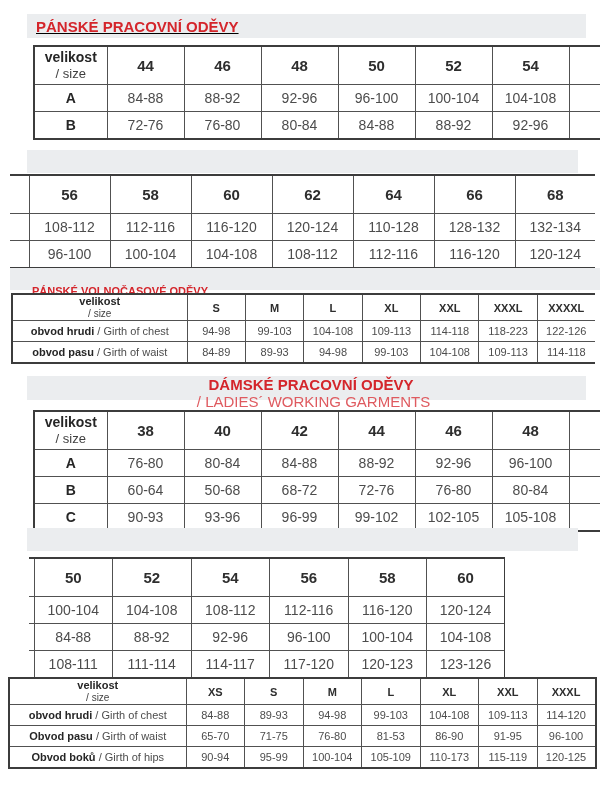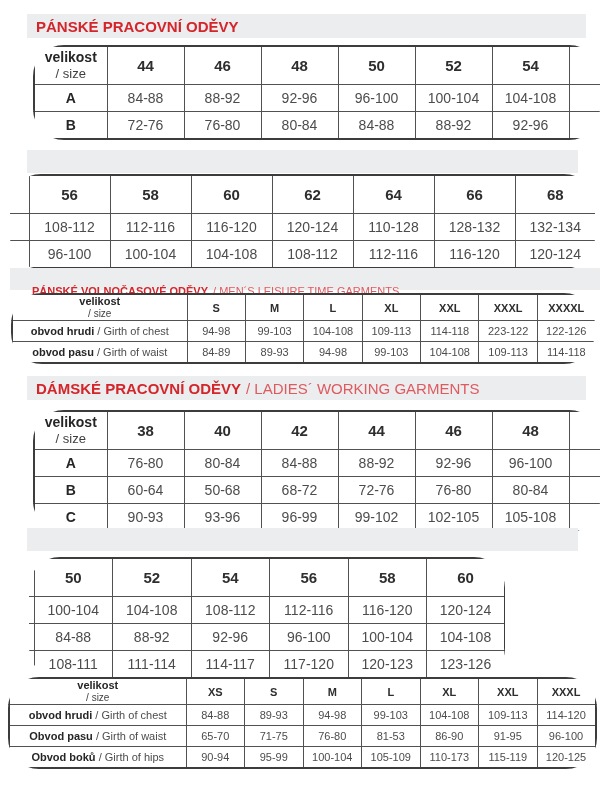"PÁNSKÉ PRACOVNÍ ODĚVY" #band1 { text-decoration: none -> underline }
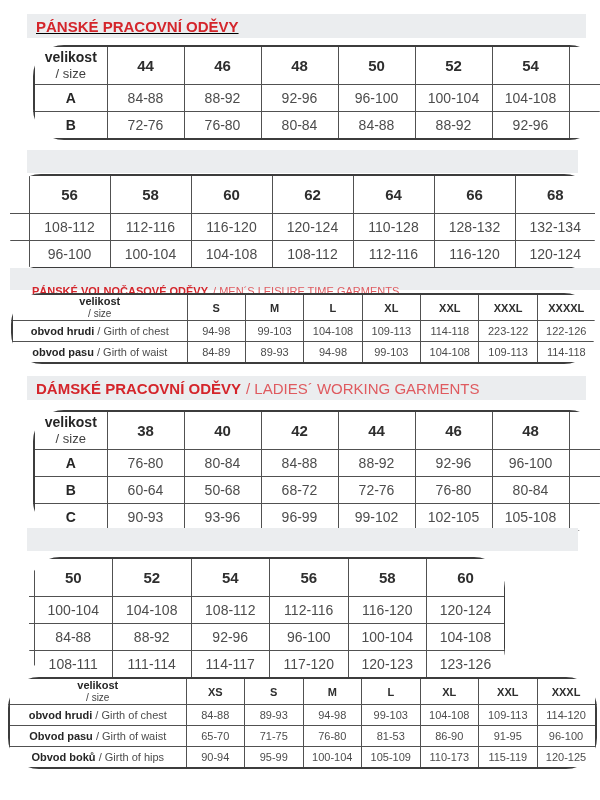"velikost" .twrap { border-radius: 31px -> none }
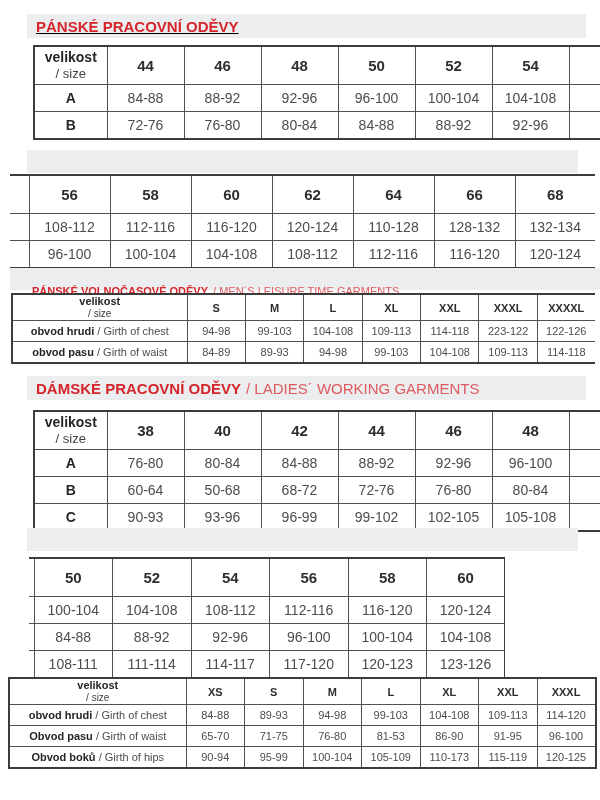"/ MEN´S LEISURE TIME GARMENTS" span.en { html: <span>/ MEN´S LEISURE TIME GARMENTS</span> -> none }
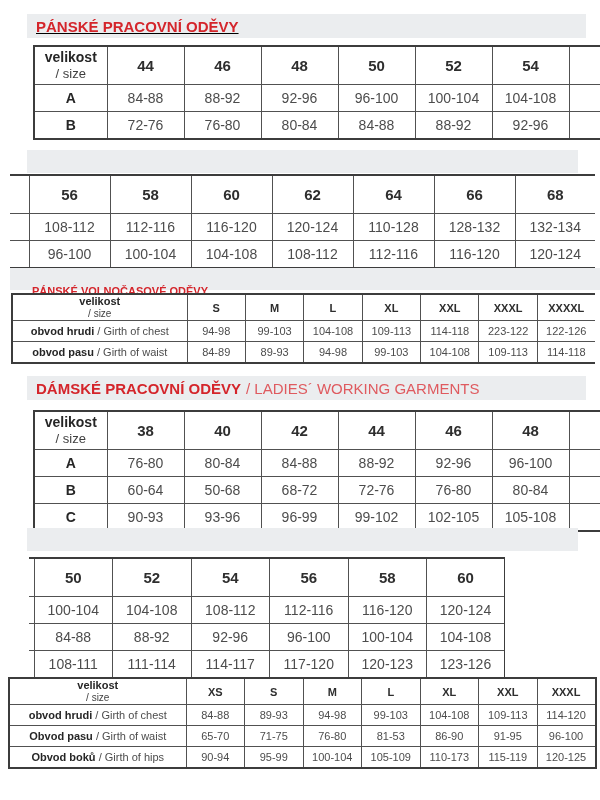"223-122" td.val { text: 223-122 -> 118-223 }
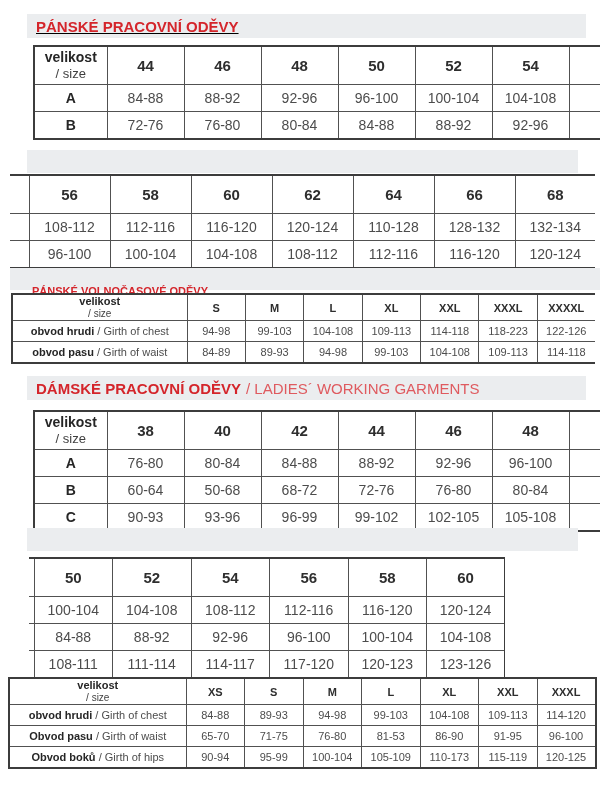"DÁMSKÉ PRACOVNÍ ODĚVY" #band3 { flex-direction: none -> column }
